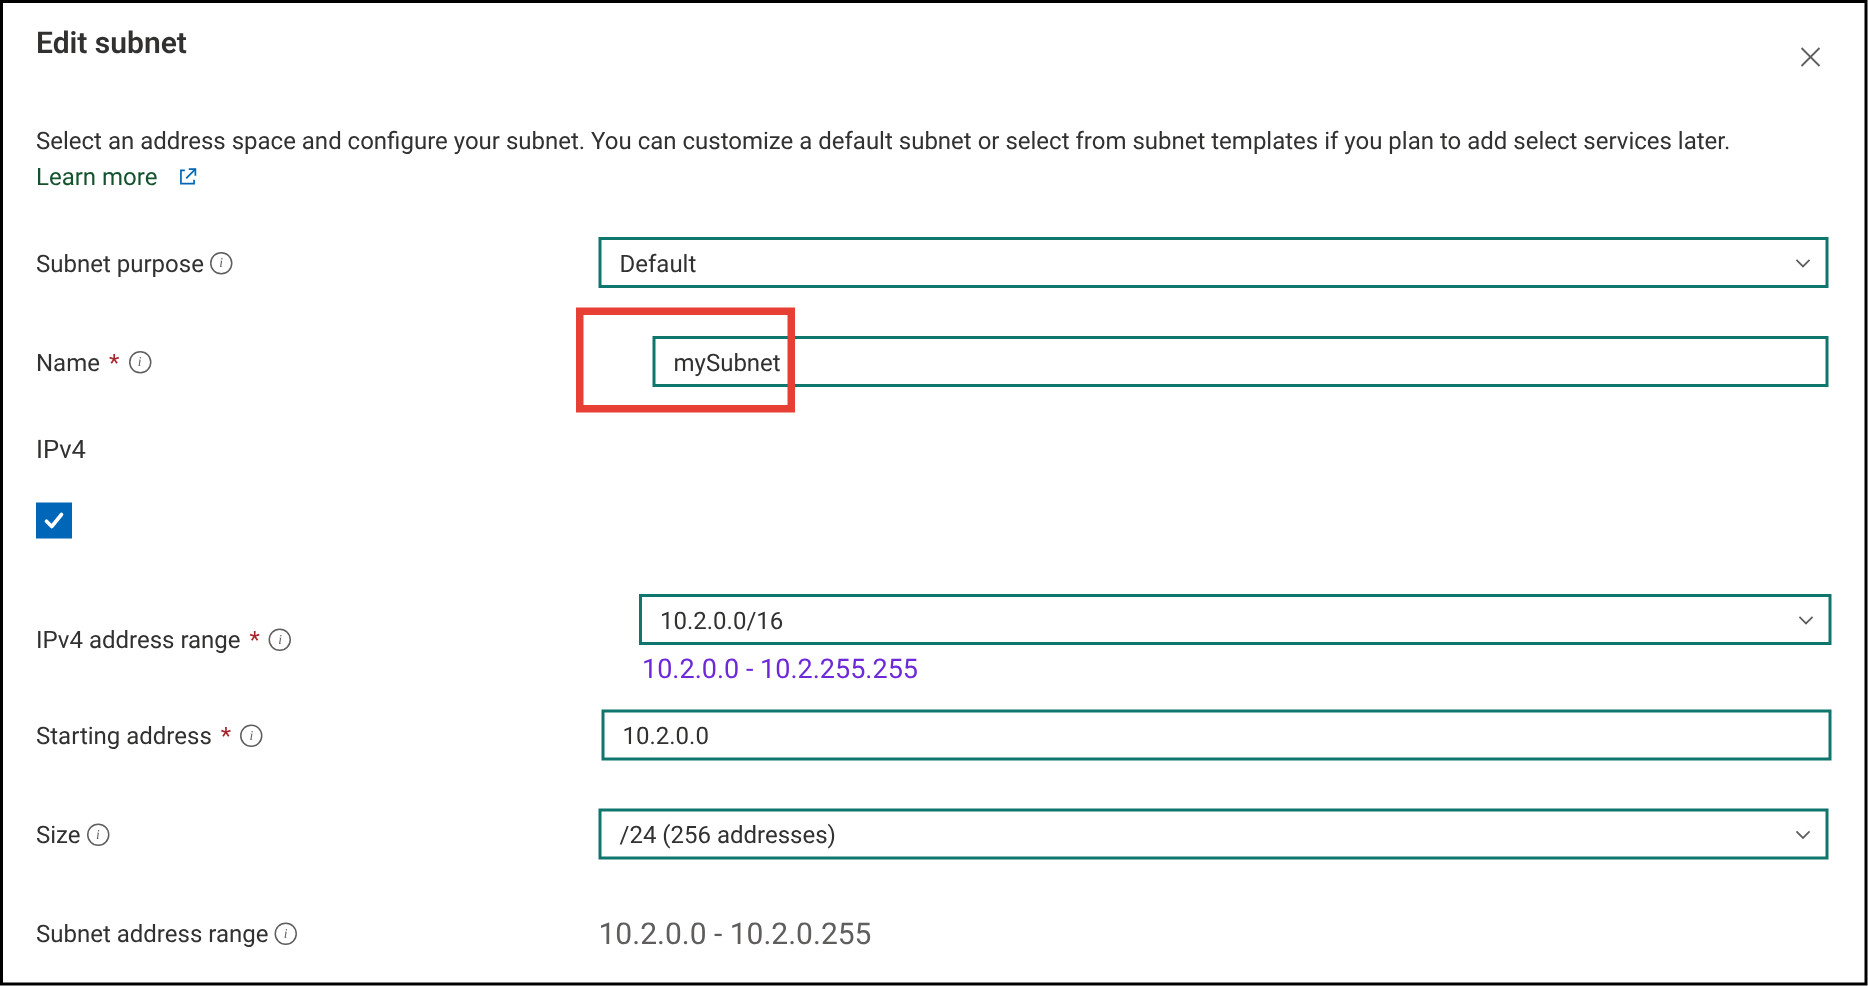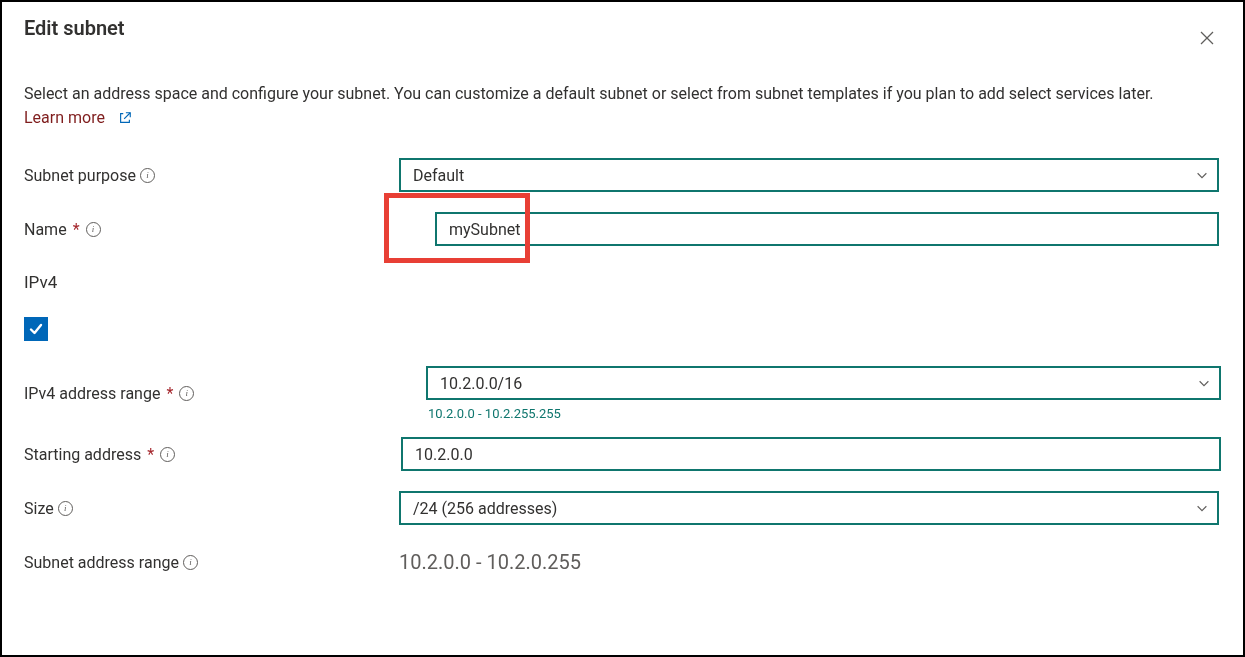"Learn more" .learn-more { color: #7f1d1d -> #14532d }
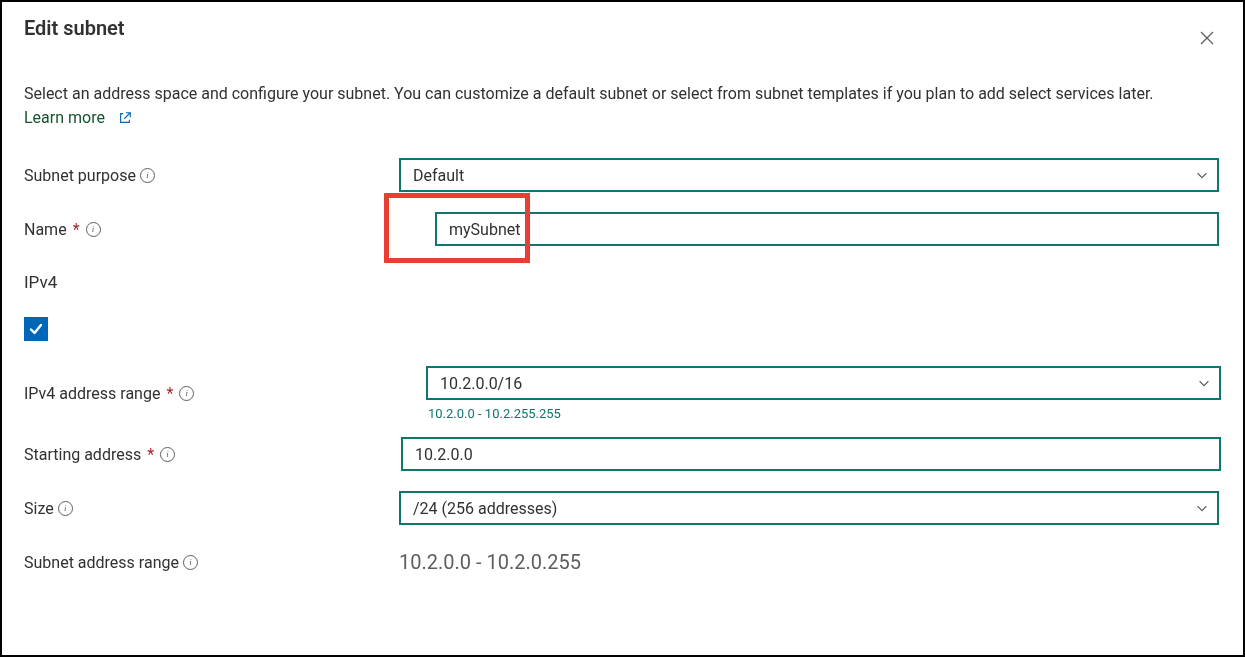"Subnet purpose" .form-row { margin-bottom: 20px -> 32px }
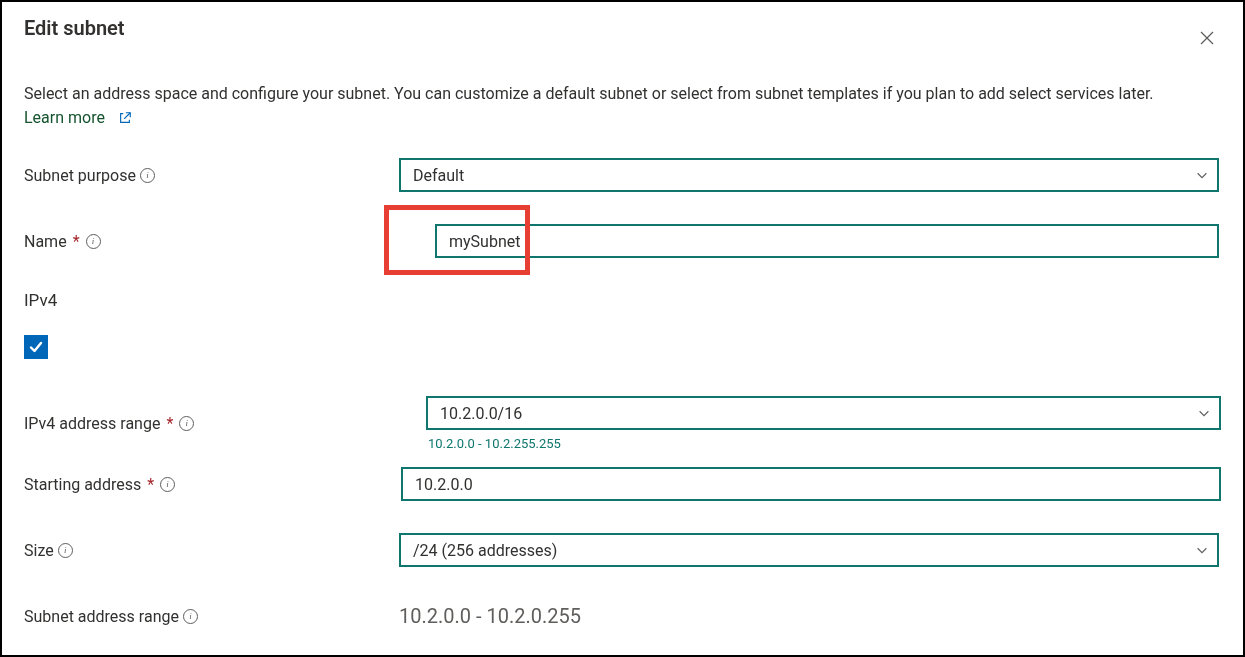"10.2.0.0 - 10.2.255.255" .helper-text { color: #0f766e -> #6d28d9; font-size: 13px -> 18px }
